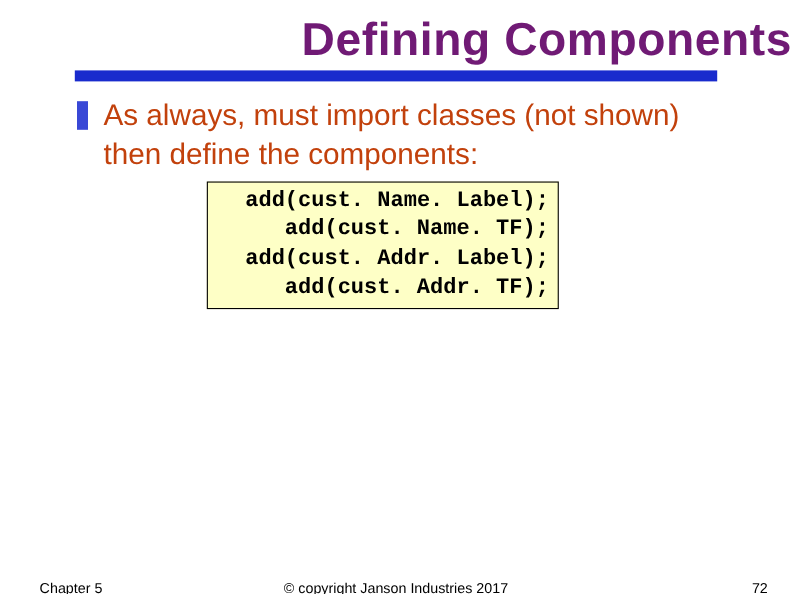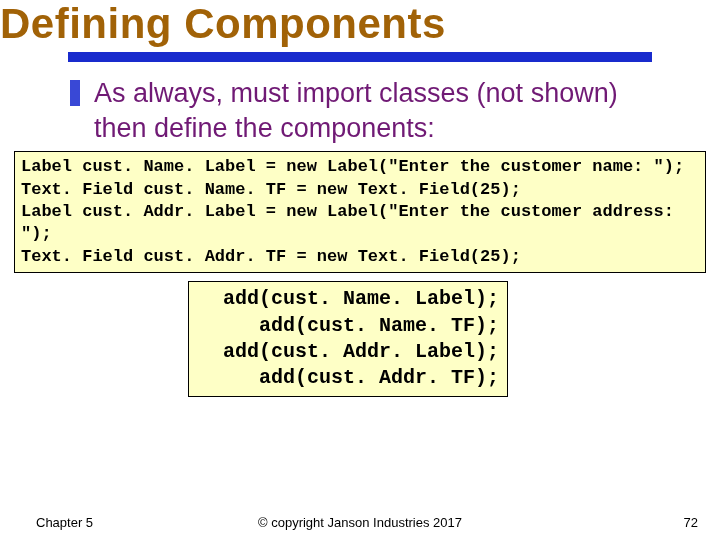"Defining Components" .title { color: #a16207 -> #701a75; margin-top: none -> 12px; text-align: left -> right }
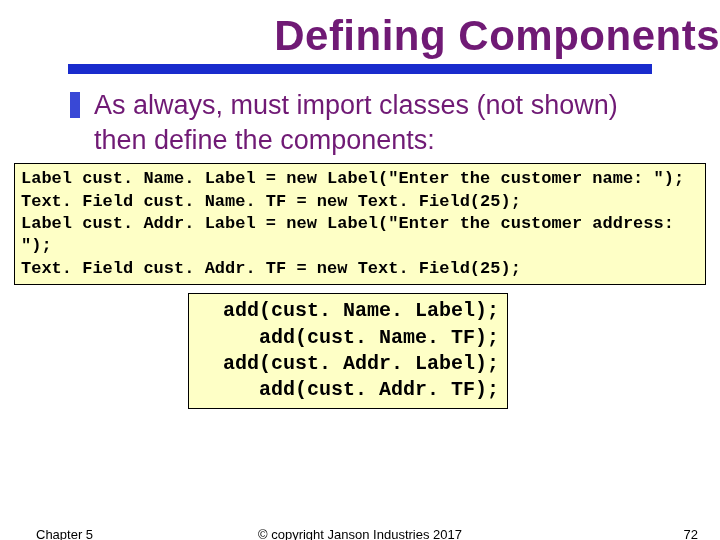"As always, must import classes" .bullet-row { color: #701a75 -> #c2410c }
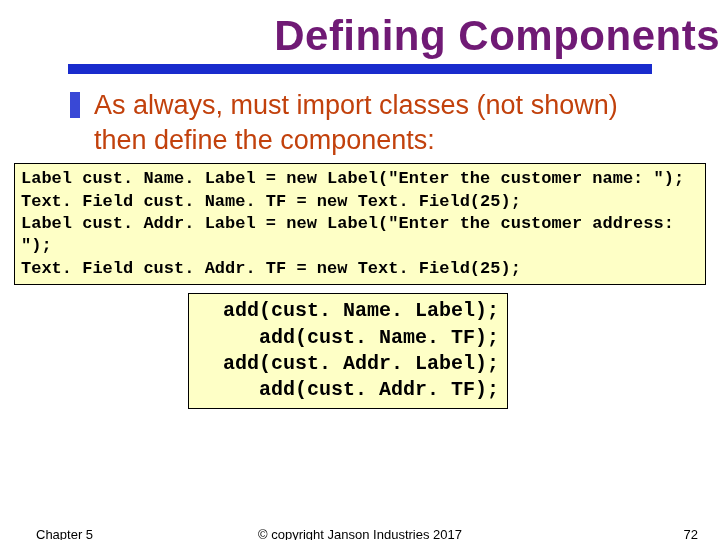"Label cust. Name. Label =" div.code-box { html: <div>Label cust. Name. Label = new Label("Enter the customer name: "); Text. Field cust. Name. TF = new Text. Field(25); Label cust. Addr. Label = new Label("Enter the customer address: "); Text. Field cust. Addr. TF = new Text. Field(25);</div> -> none }
